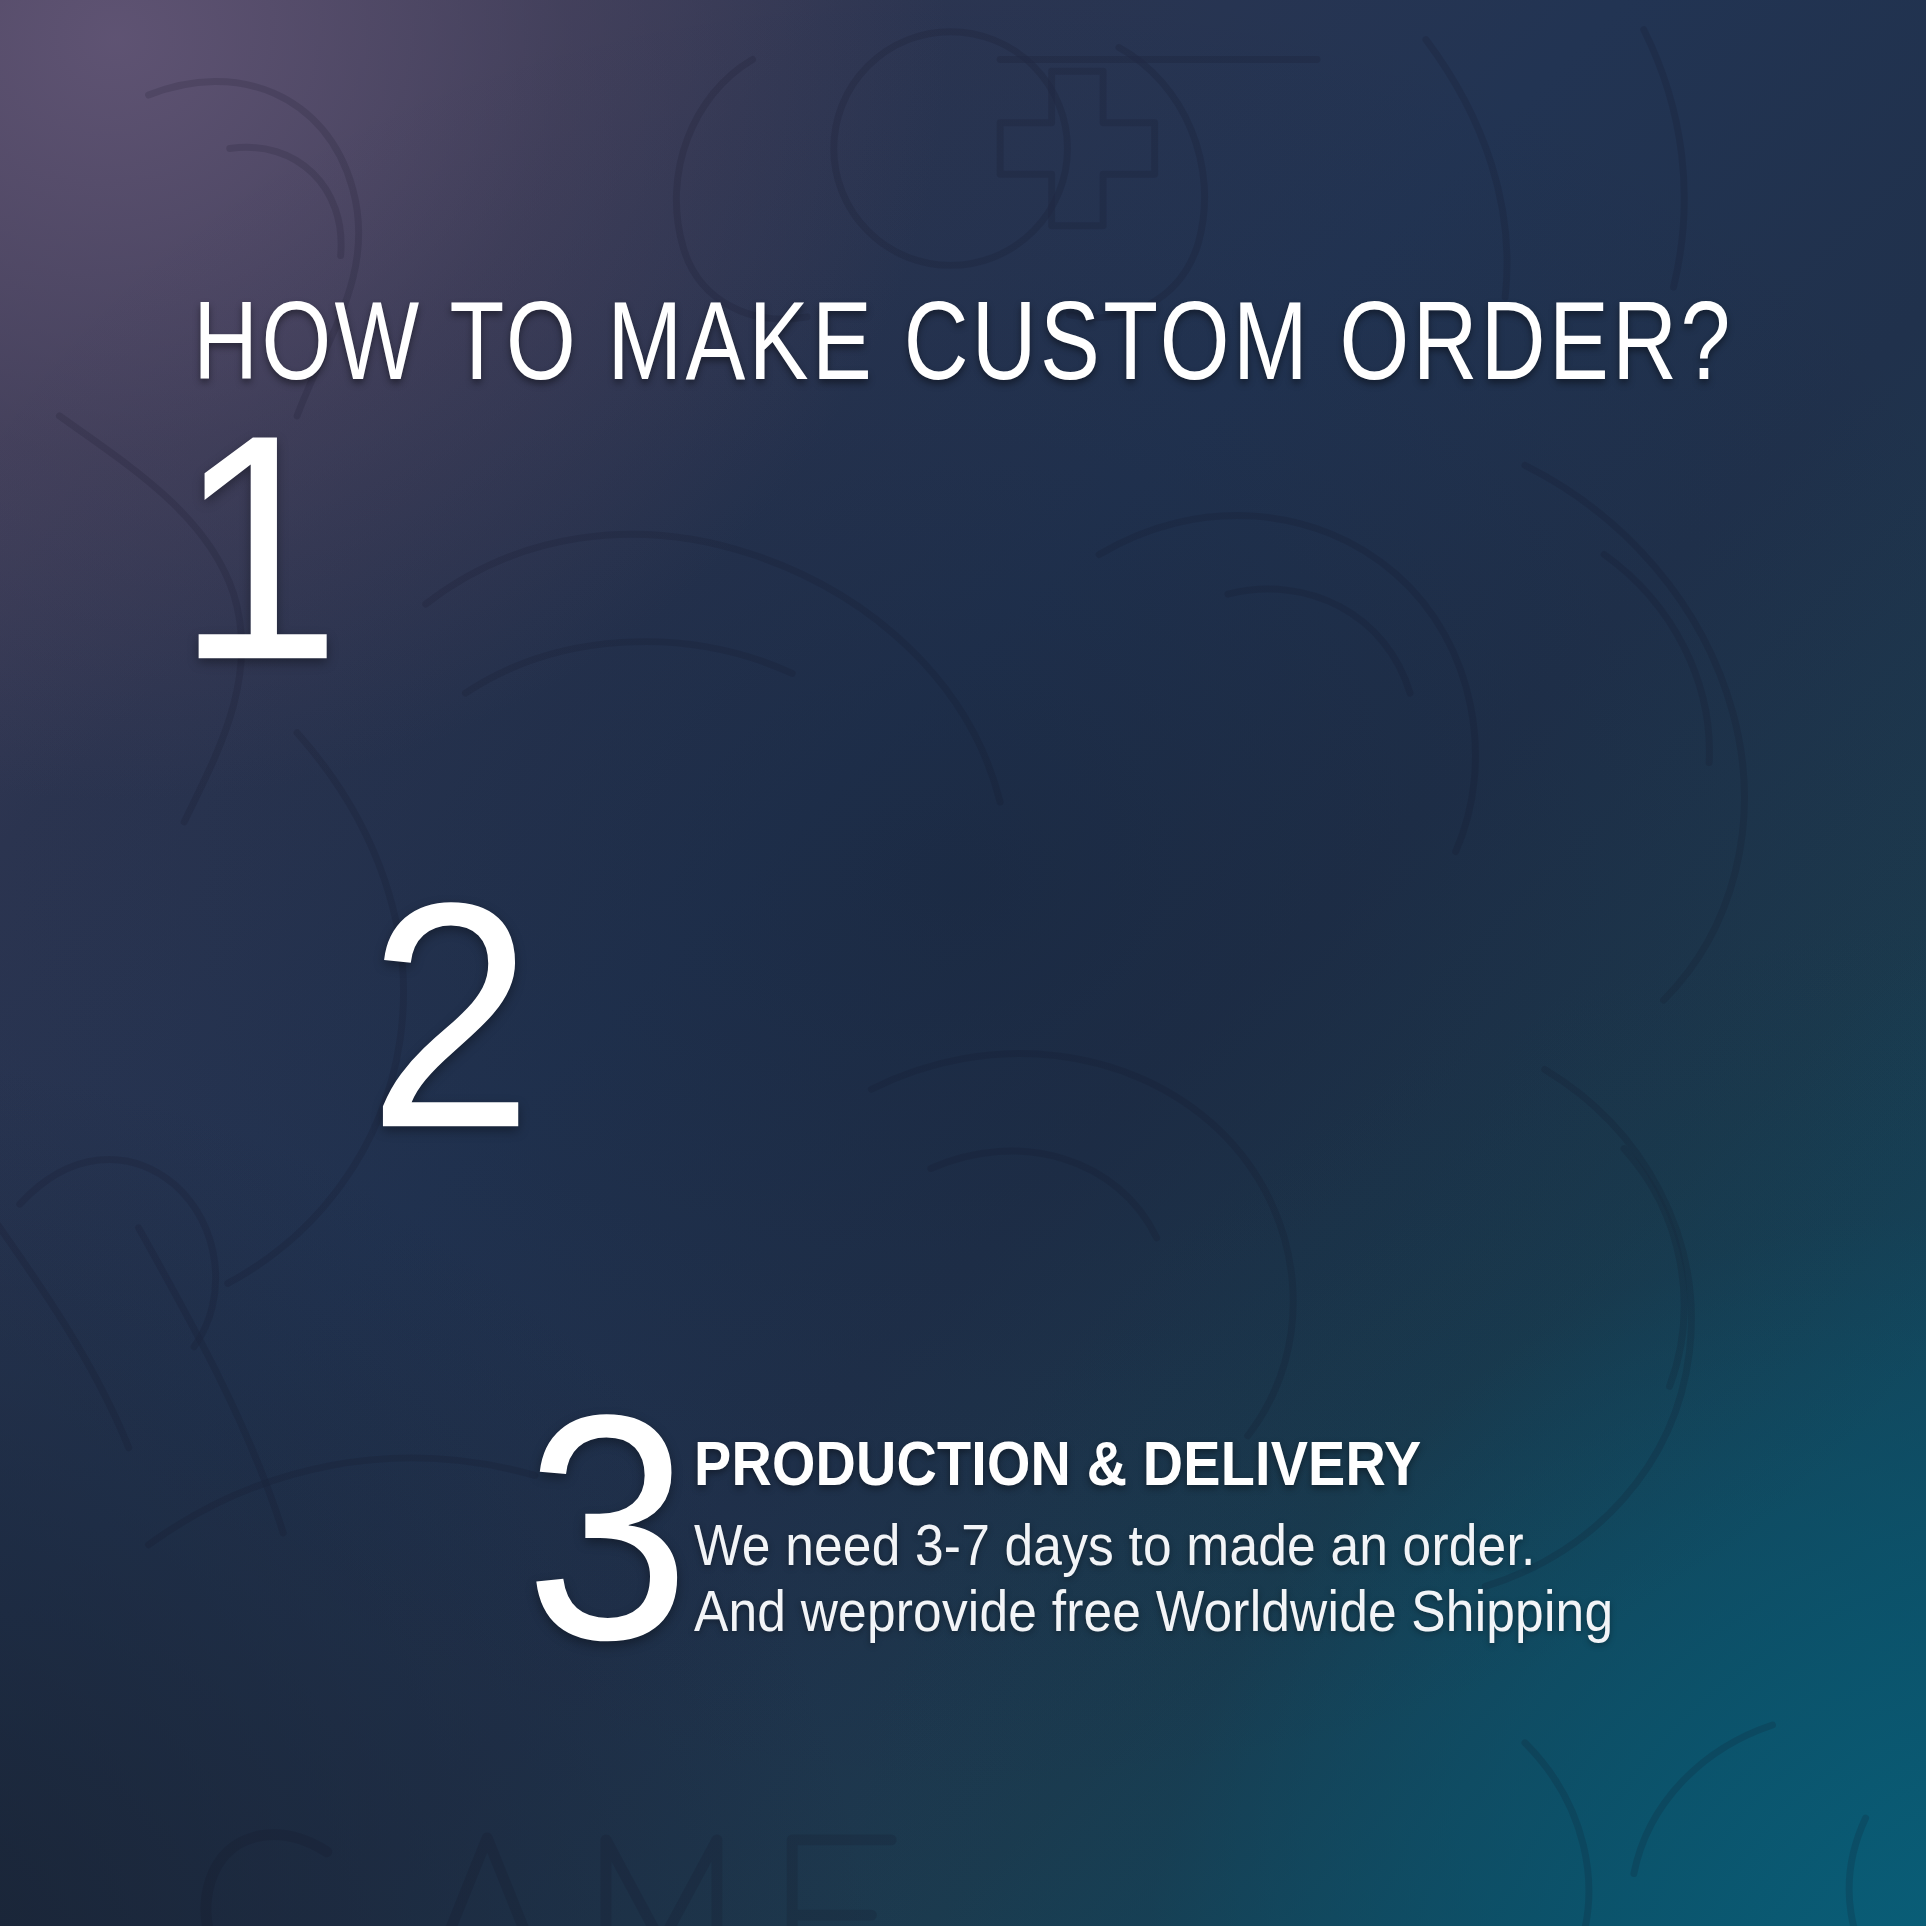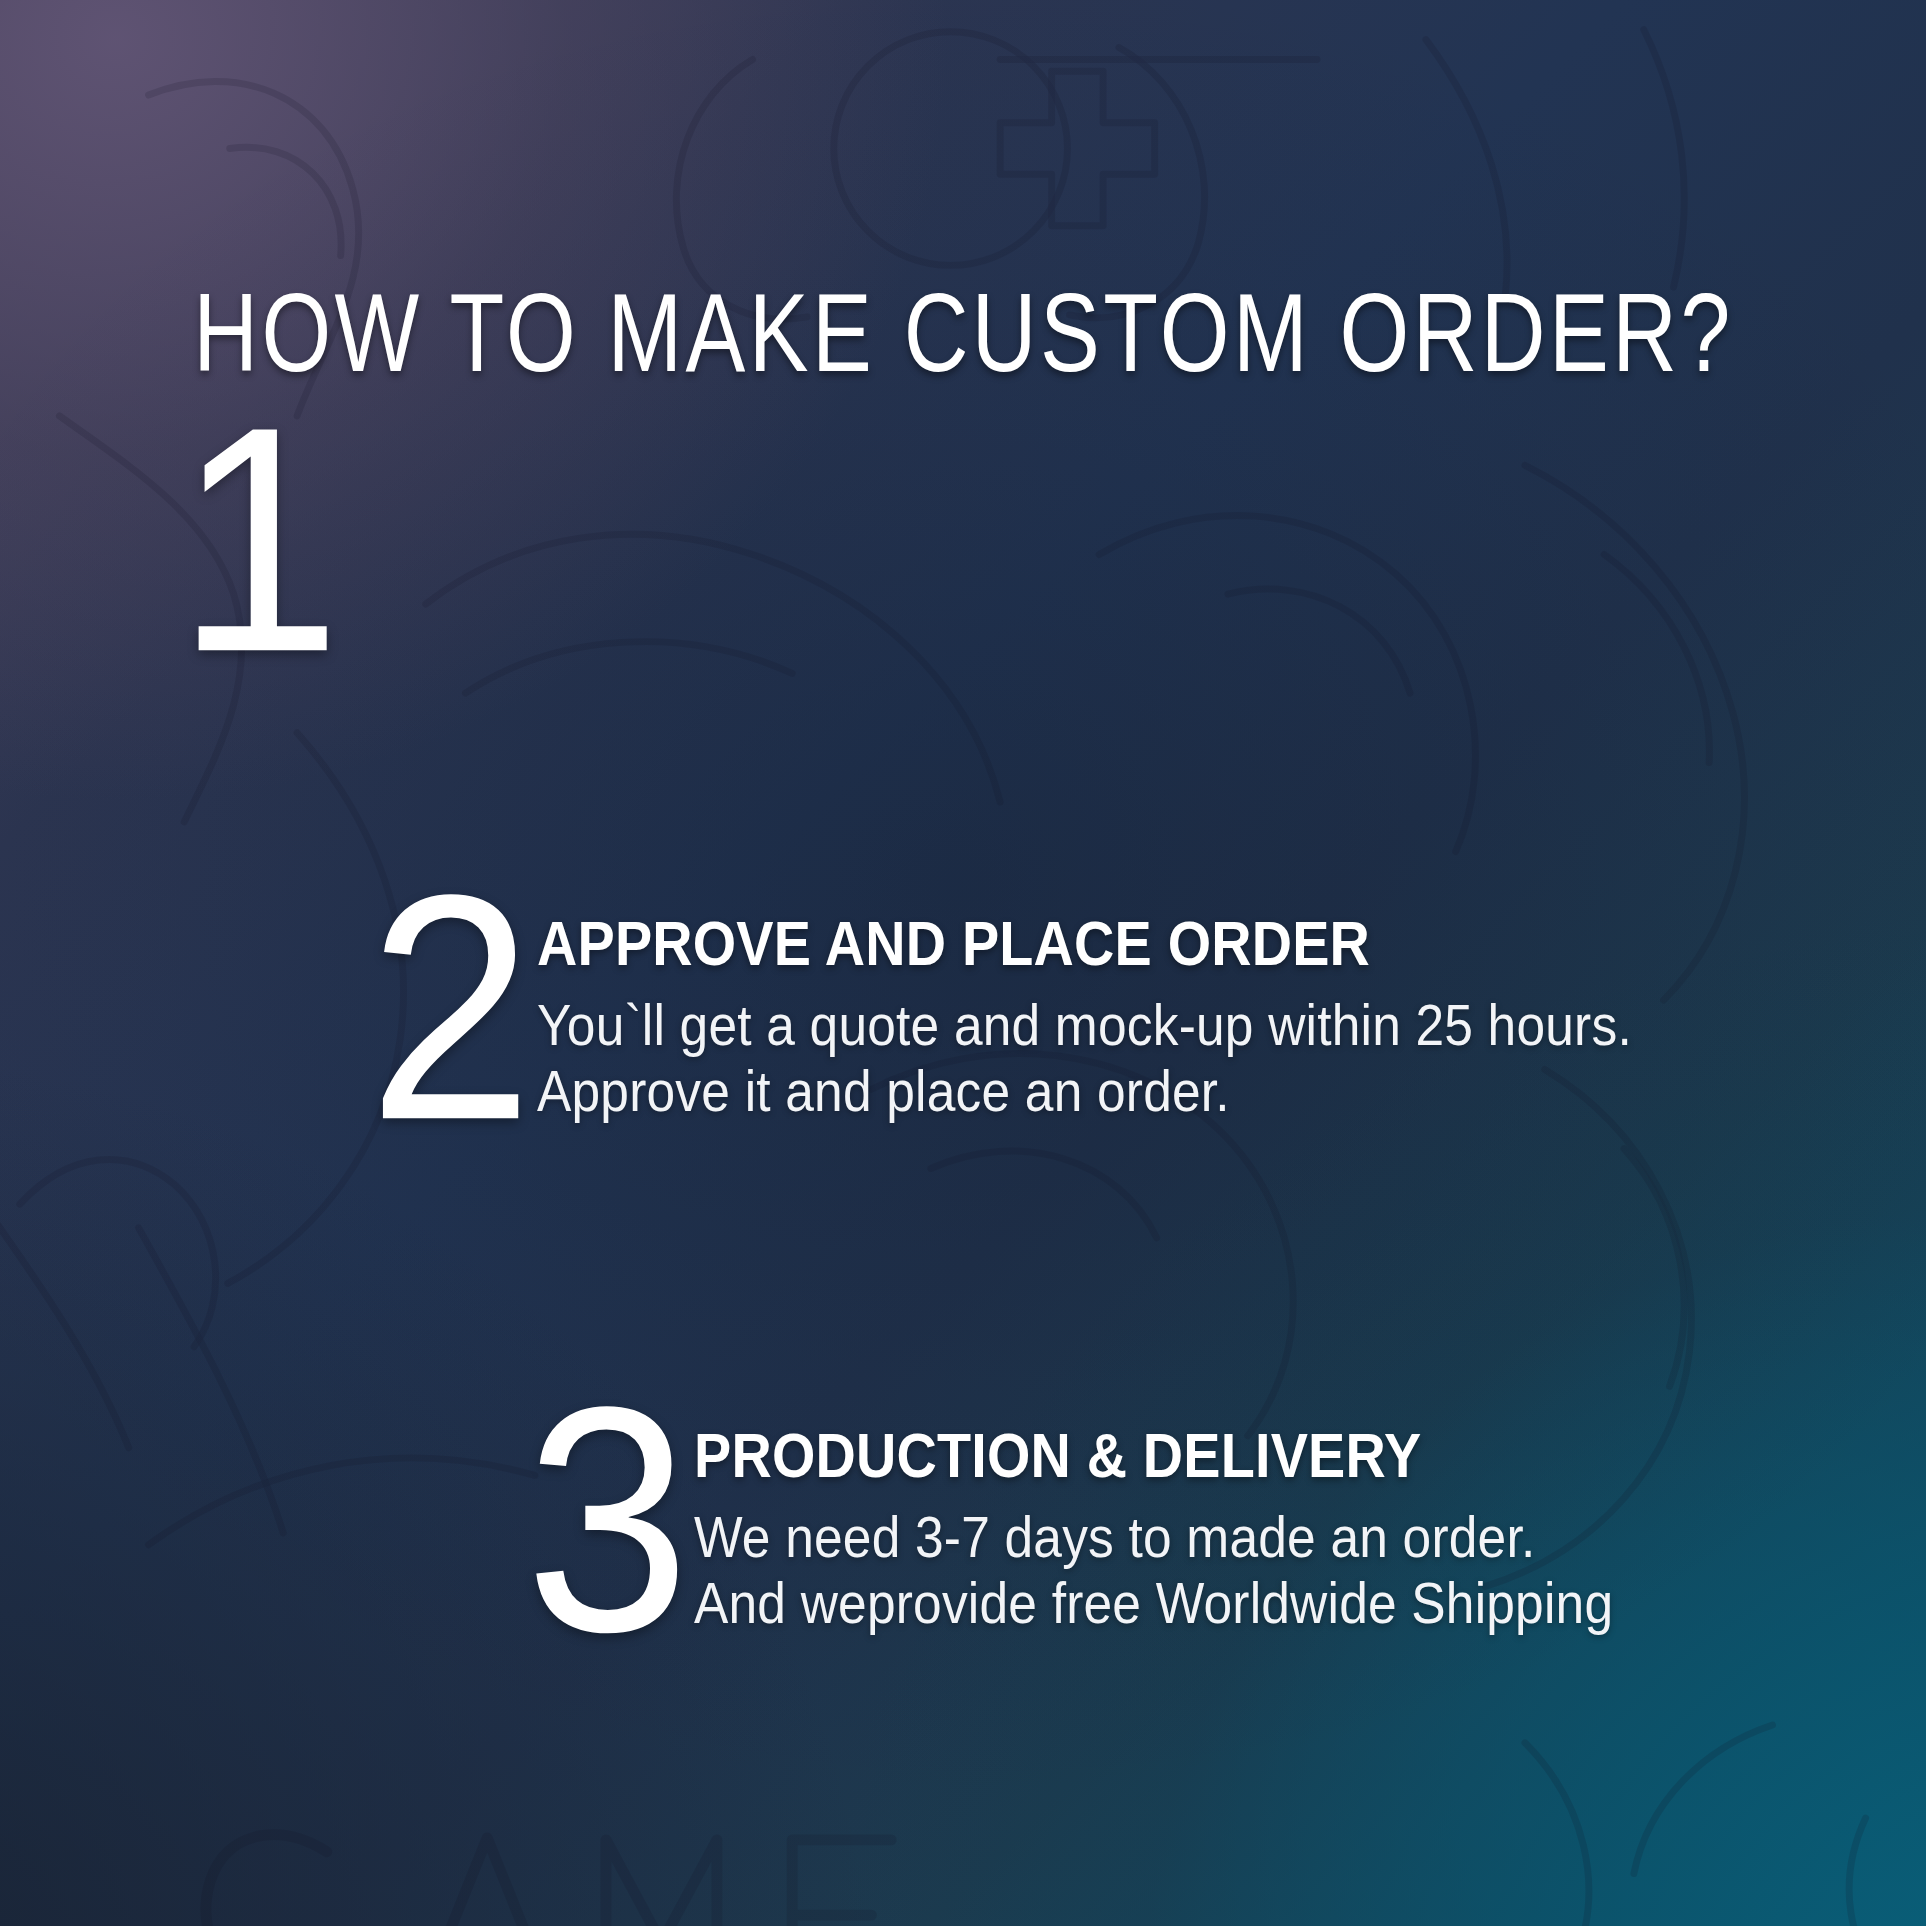"HOW TO MAKE CUSTOM ORDER?" .content { margin-top: none -> 8px }
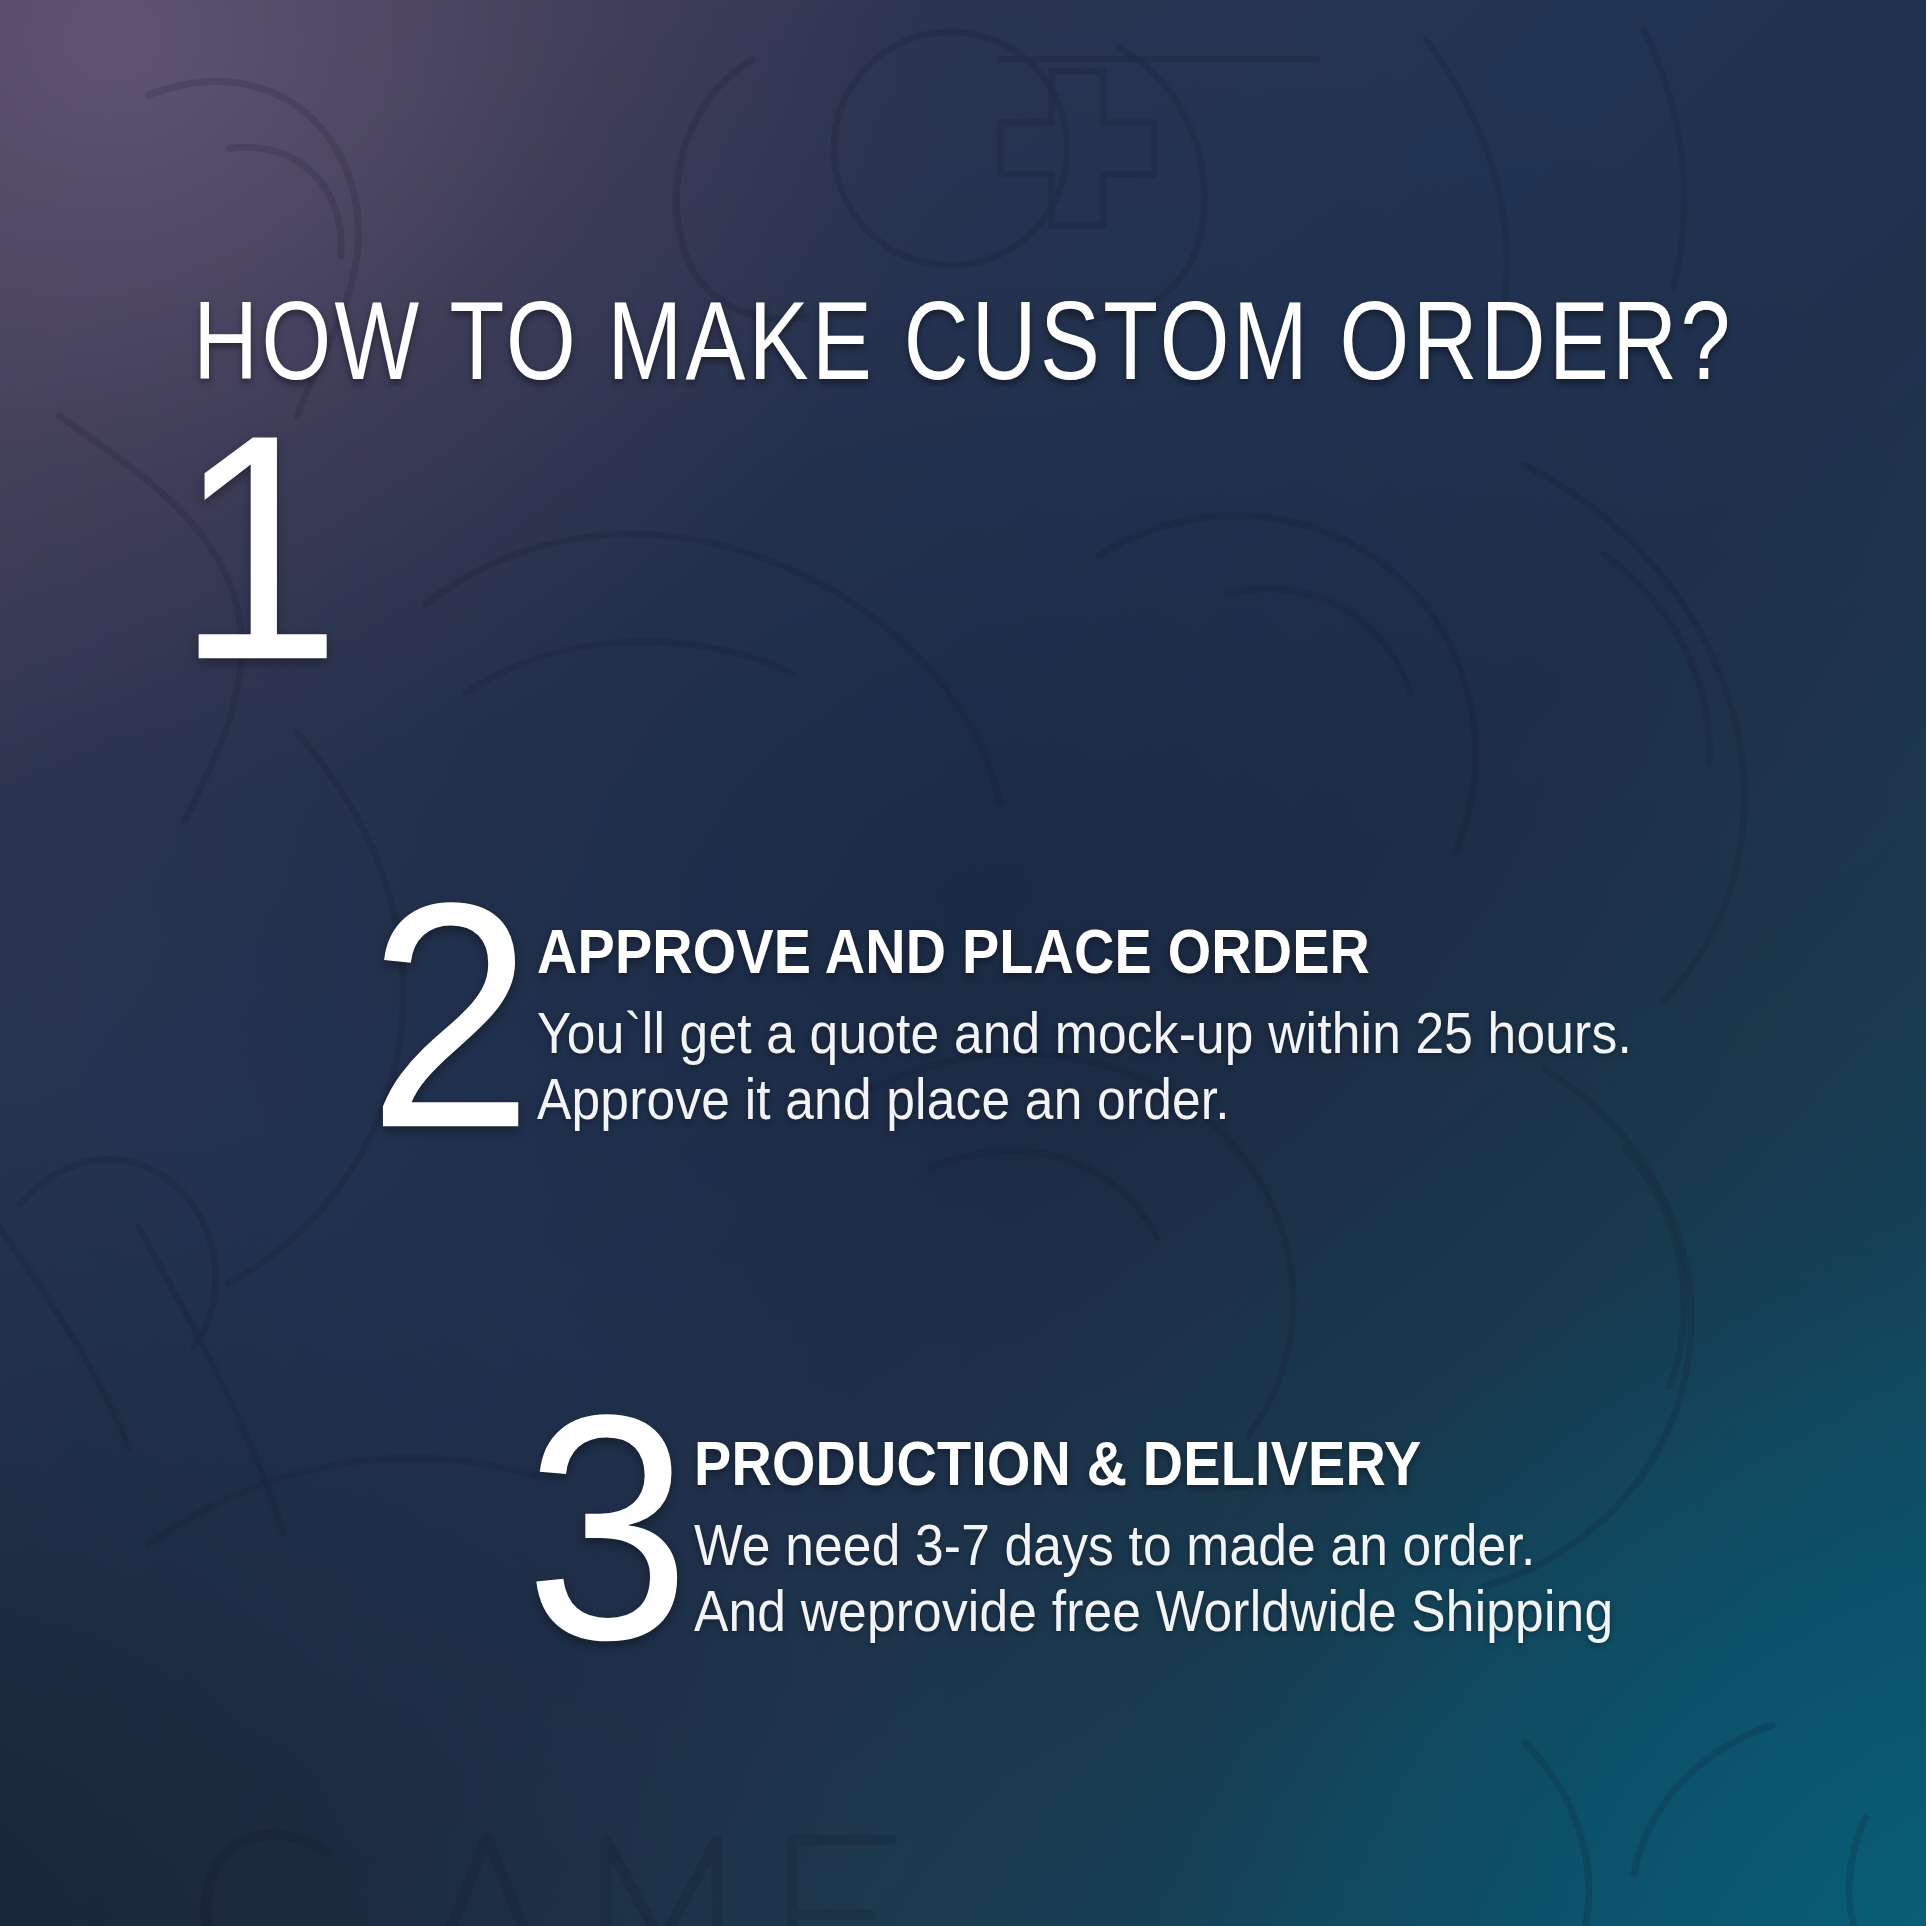"APPROVE AND PLACE ORDER" div.step-body { html: <div> <div>APPROVE AND PLACE ORDER</div> <div> <span>You`ll get a quote and mock-up within 25 hours.</span> <span>Approve it and place an order.</span> </div> </div> -> none }
